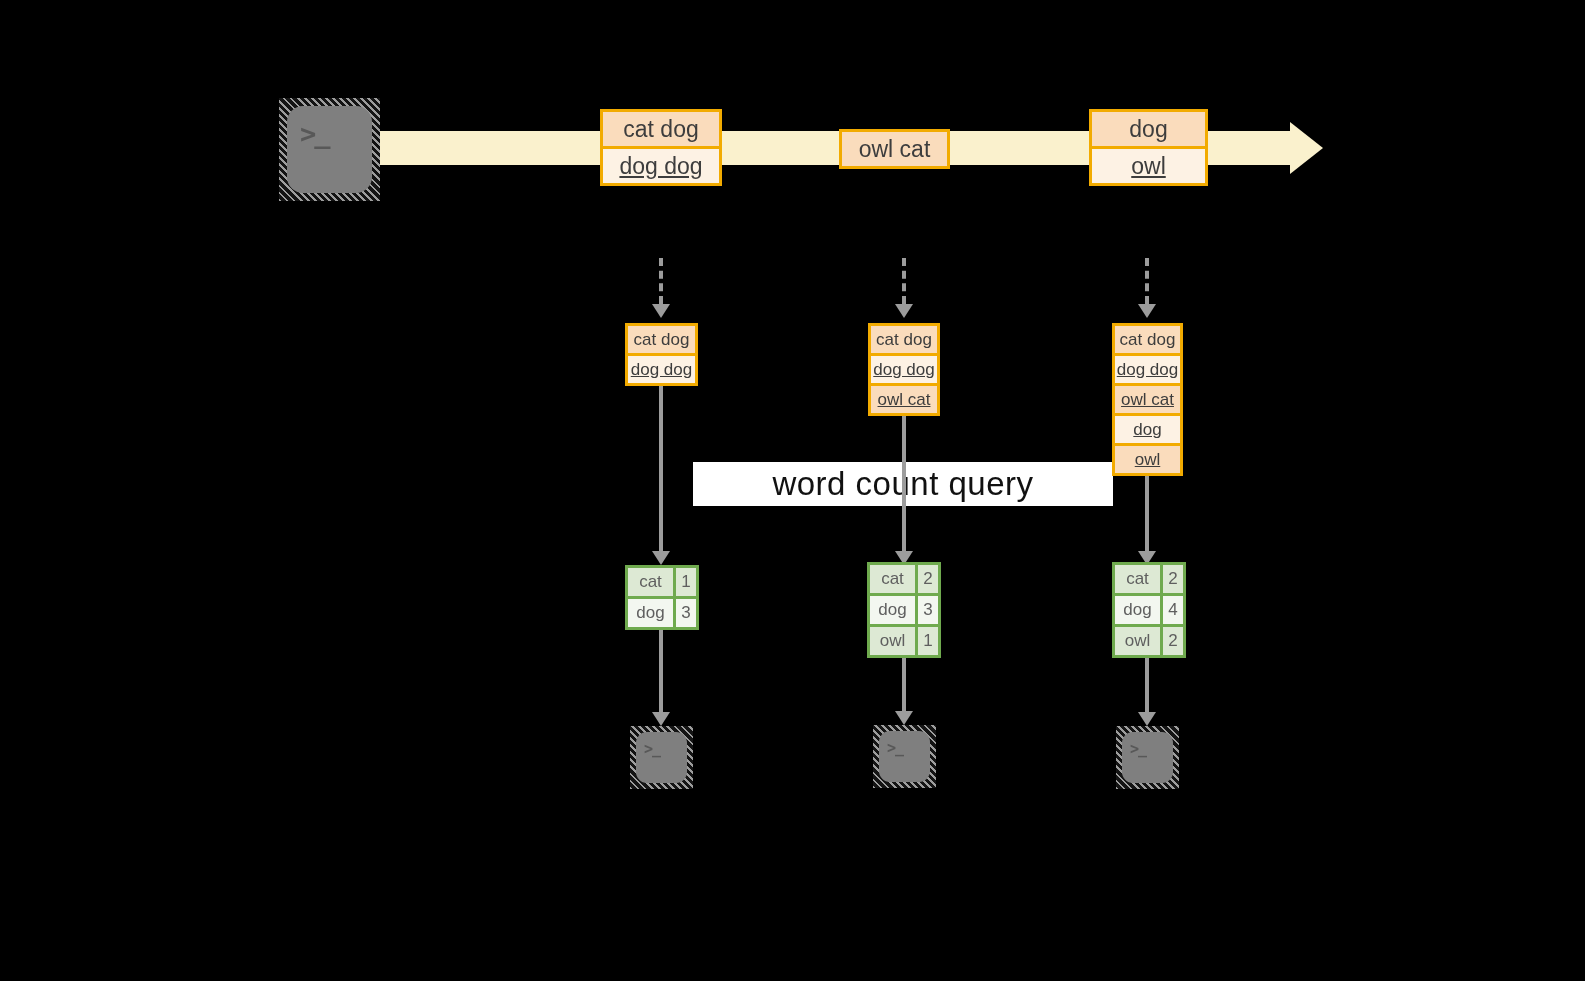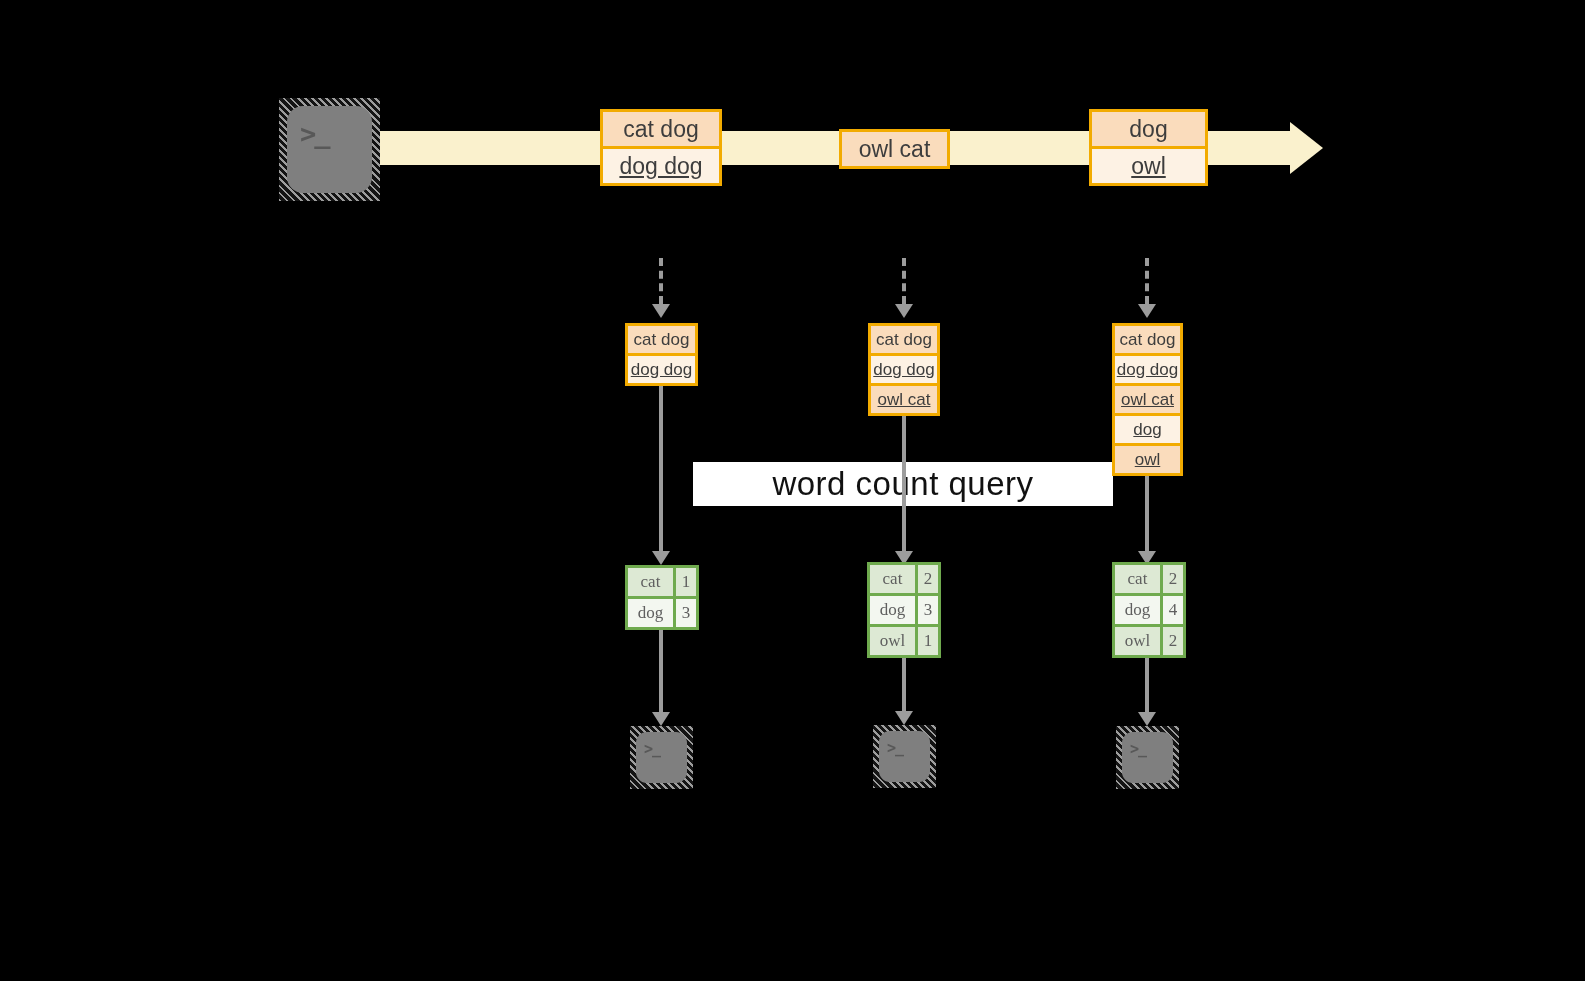"cat" .gtable { font-family: Liberation Serif, serif -> none }
